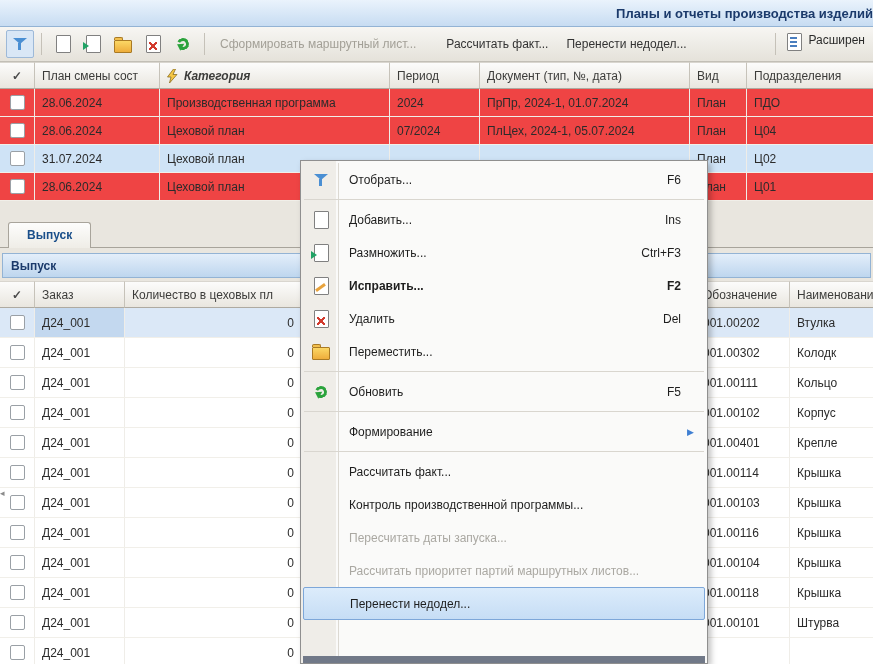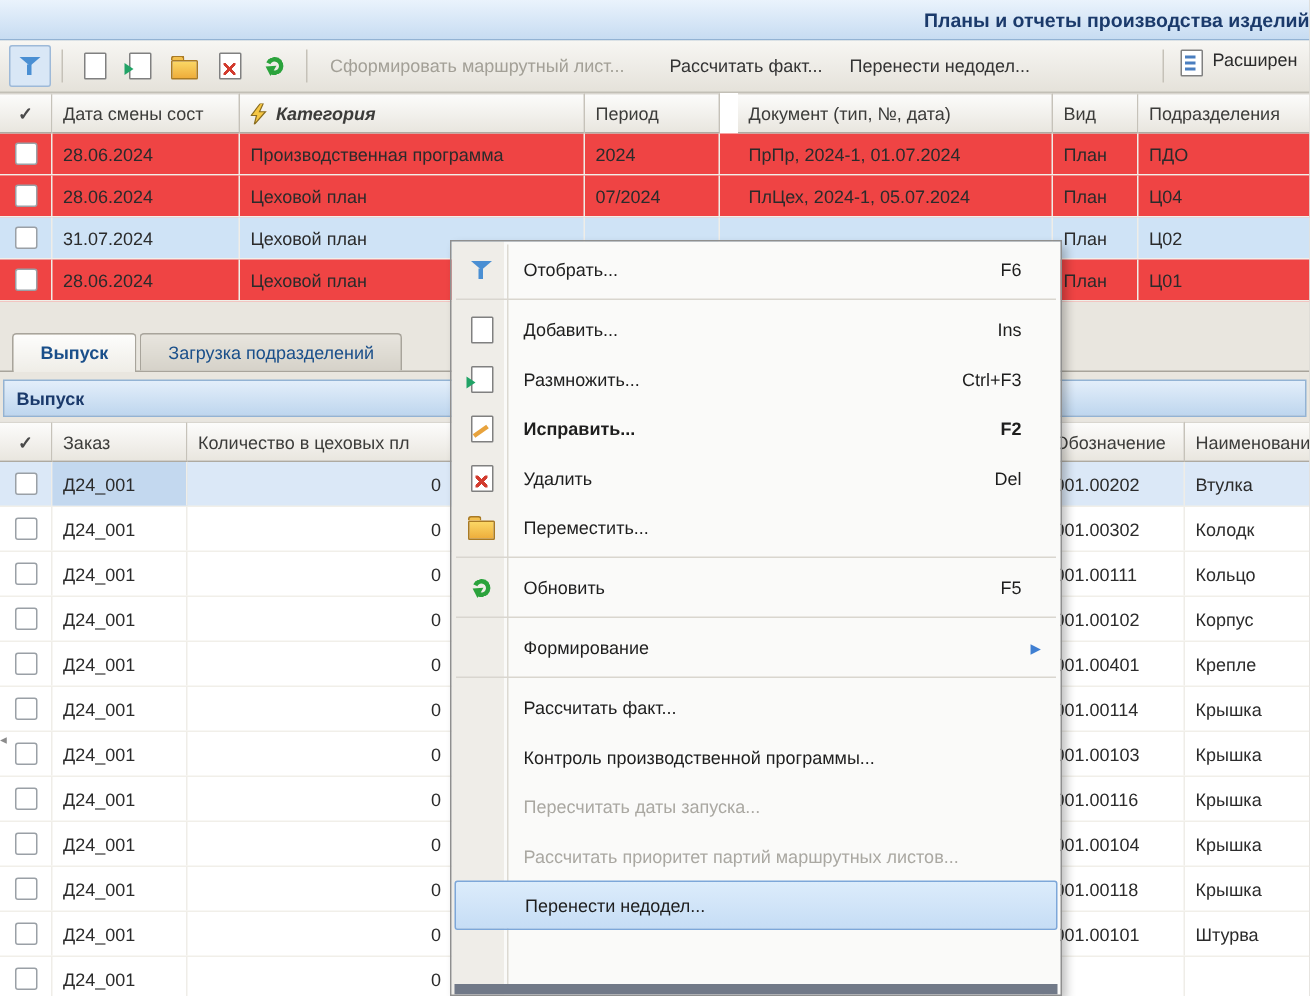"Дата смены сост" span { text: Дата -> План }
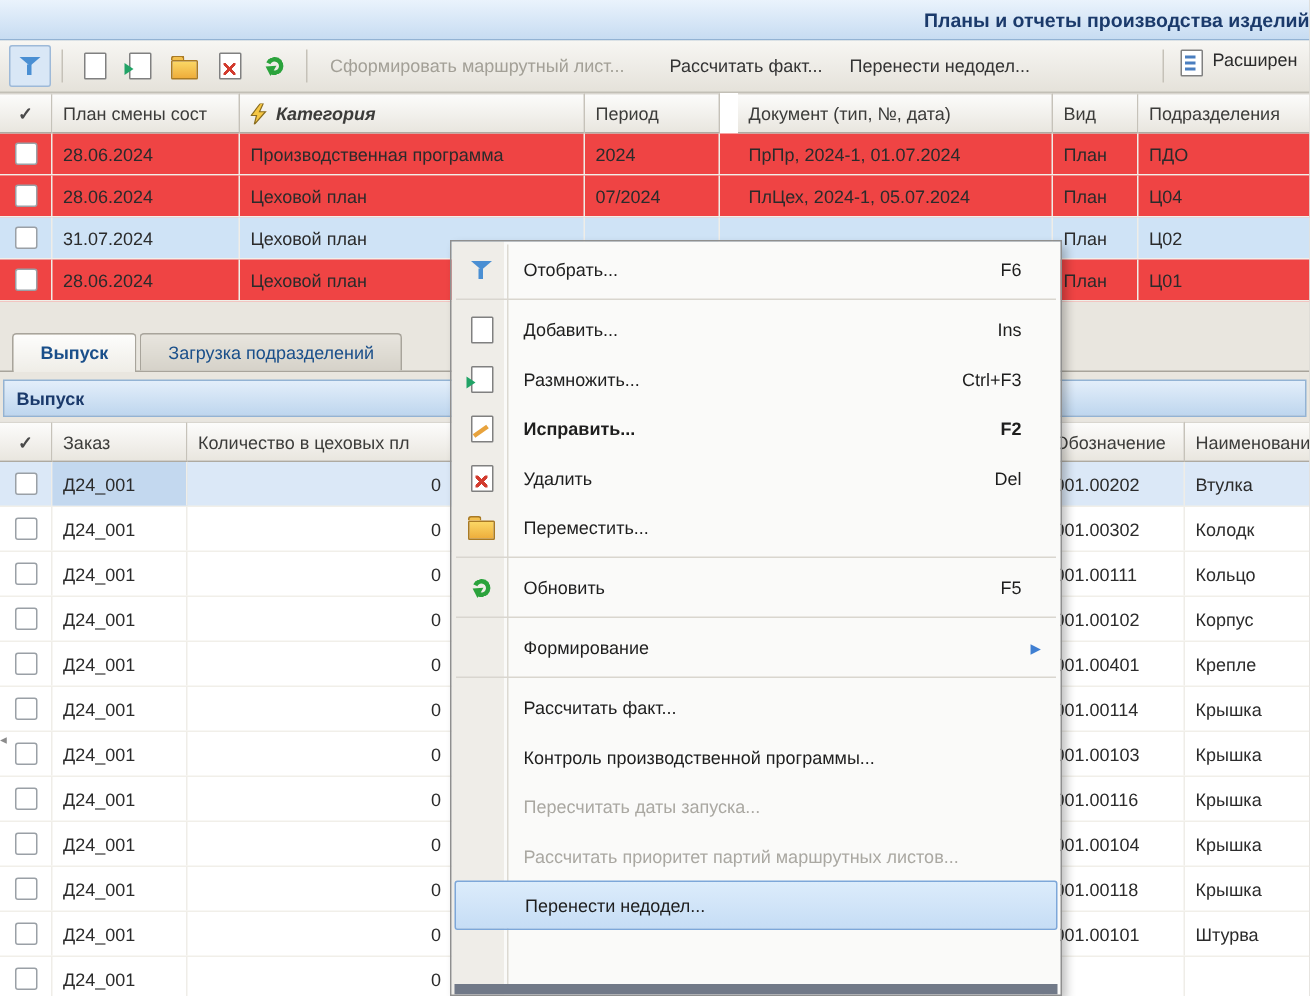"Документ (тип, №, дата)" .c-doc { margin-left: 12px -> none }
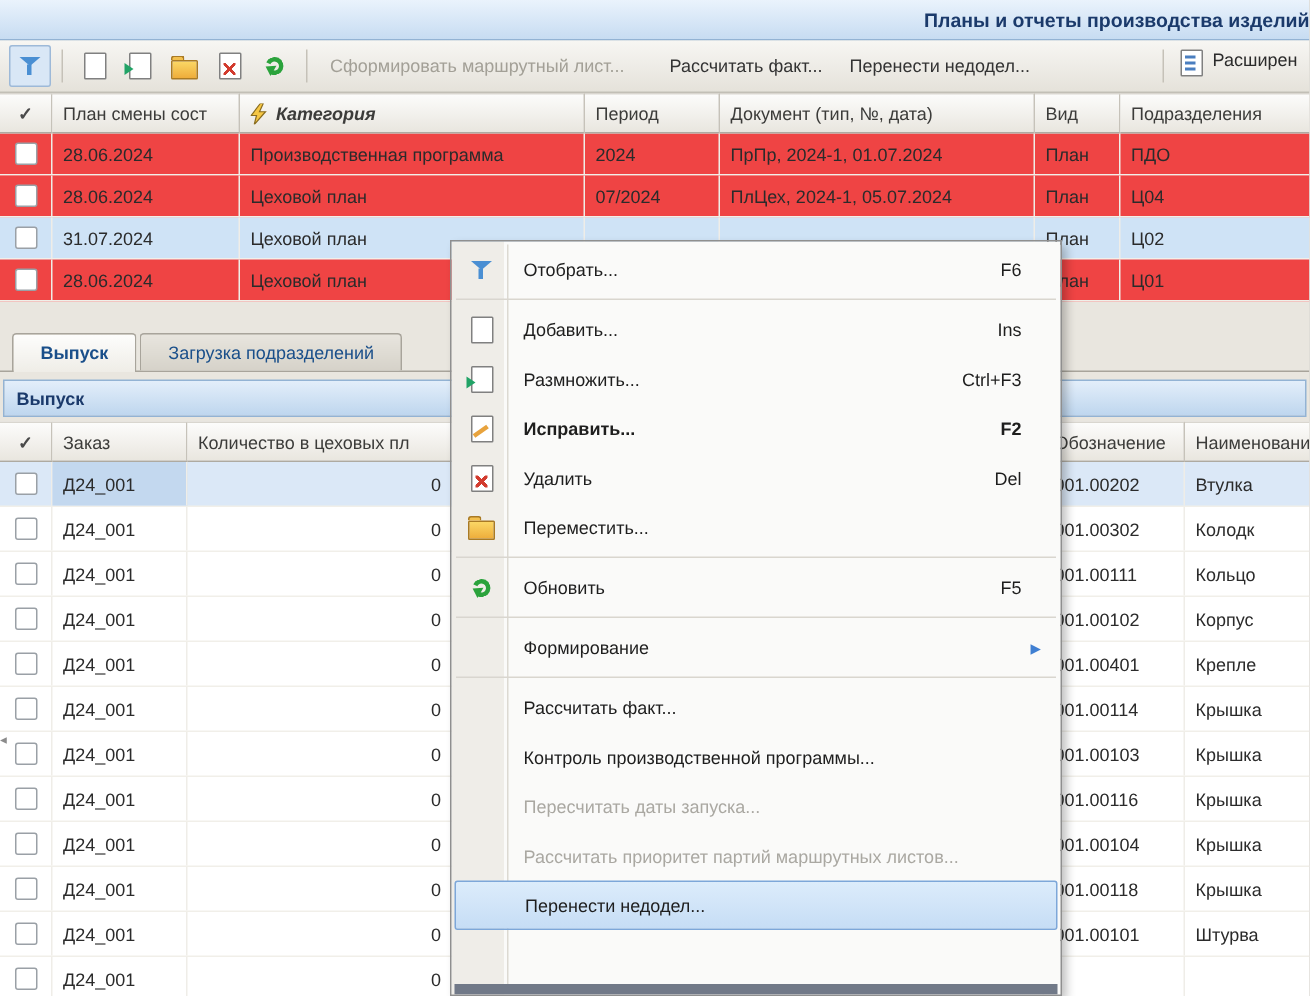"Загрузка подразделений" div.tab { html: <div>Загрузка подразделений</div> -> none }
